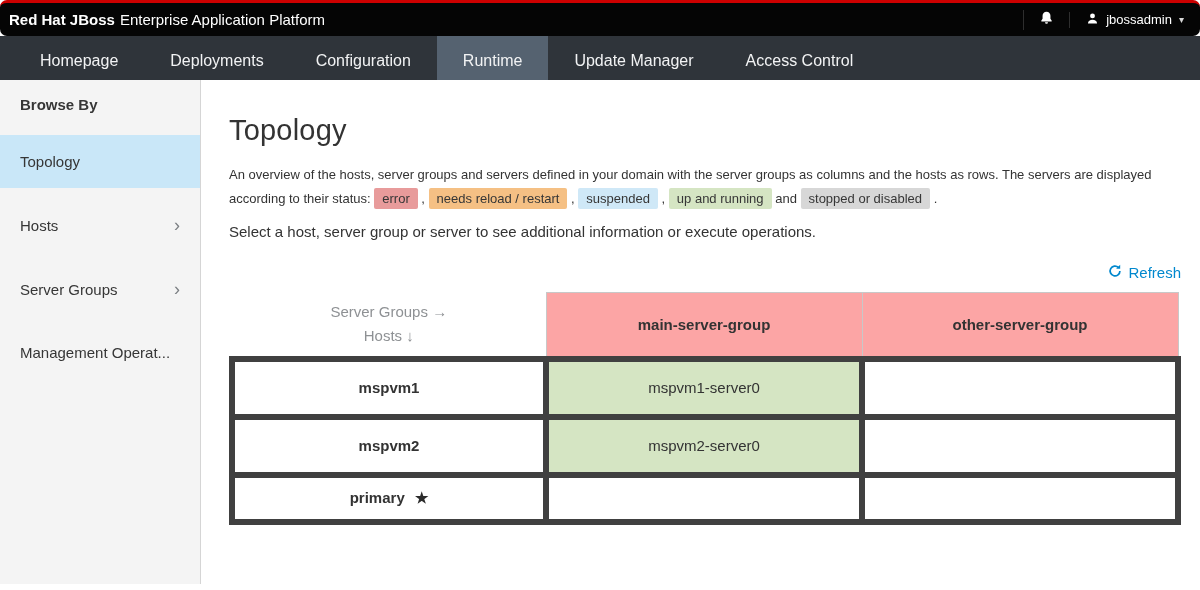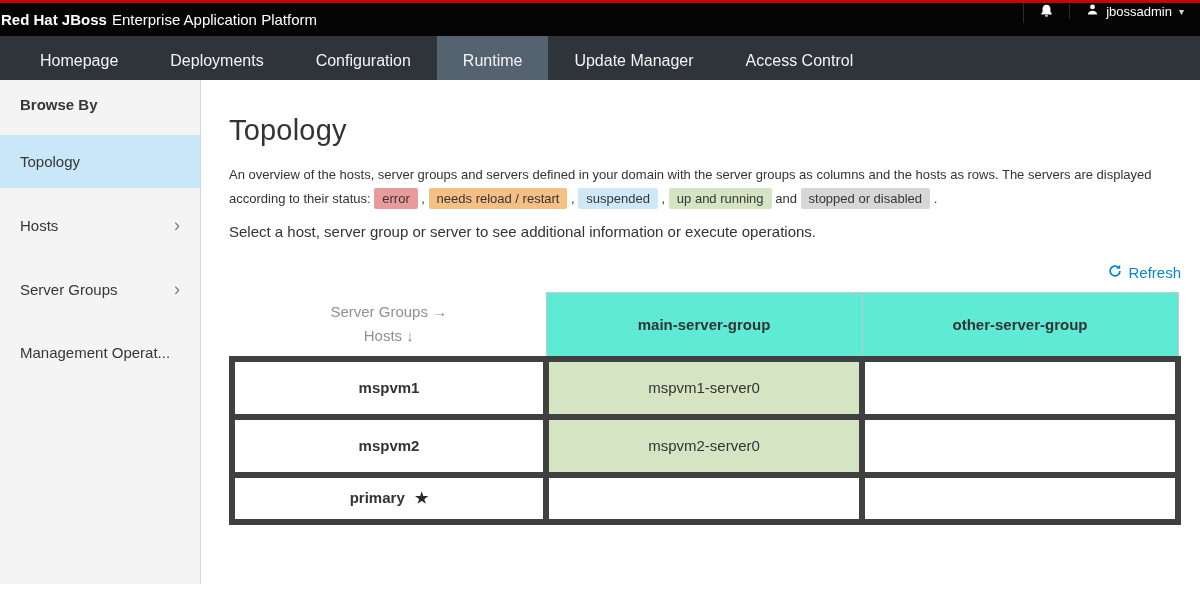"Red Hat JBoss" .masthead { border-radius: none -> 7px; padding-left: 1px -> 9px }
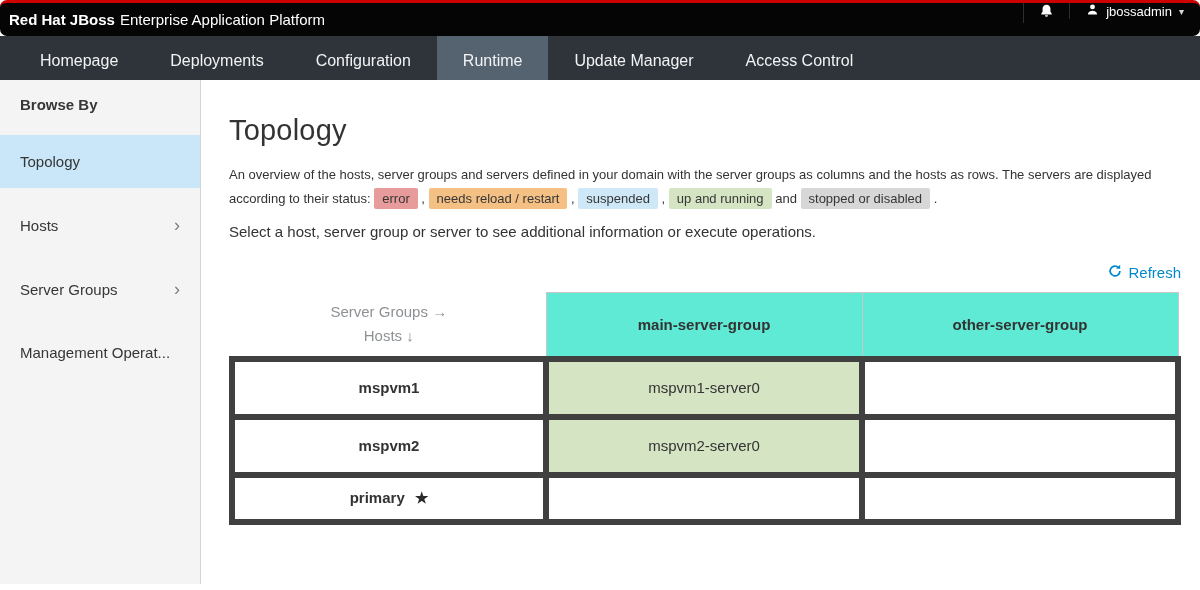"jbossadmin" .masthead-right { align-items: flex-start -> center }
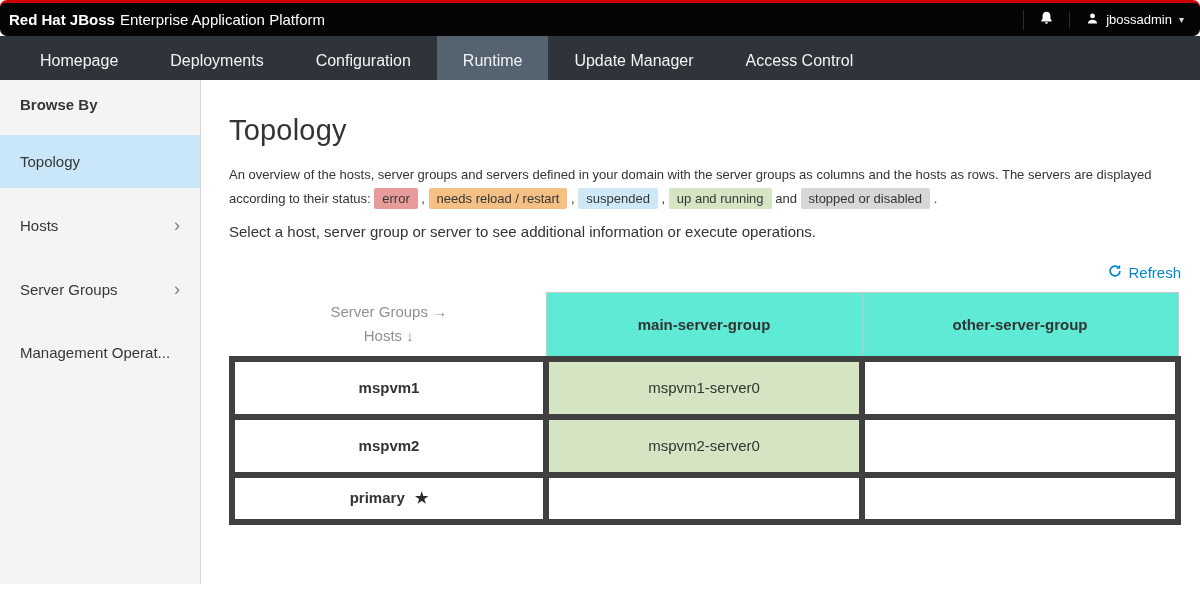"main-server-group" th.col-h { background: #5eead4 -> #fca5a5 }
